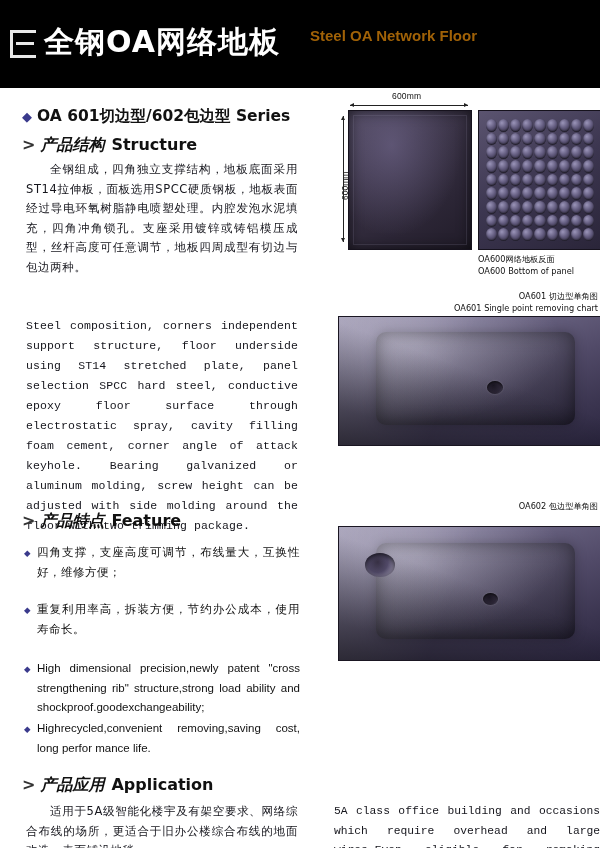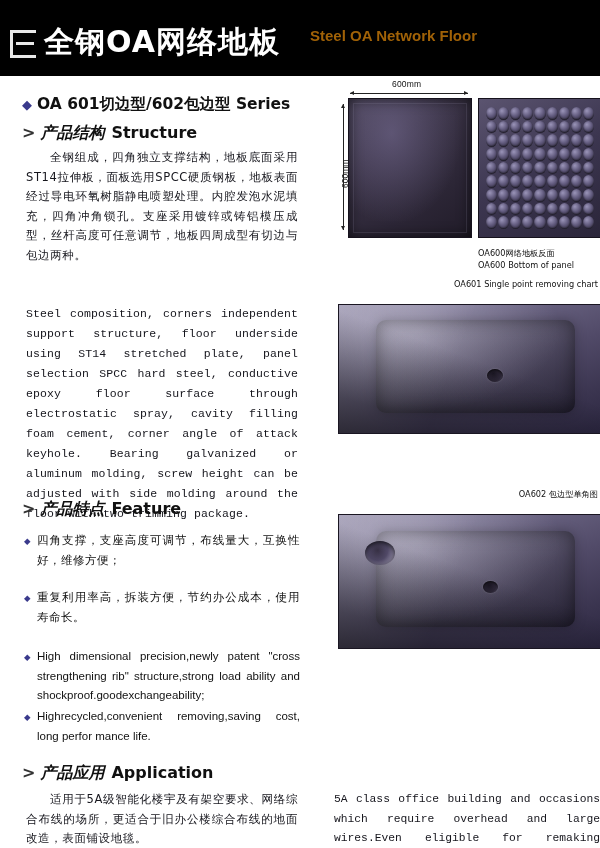"全钢OA网络地板" .header { height: 76px -> 88px }
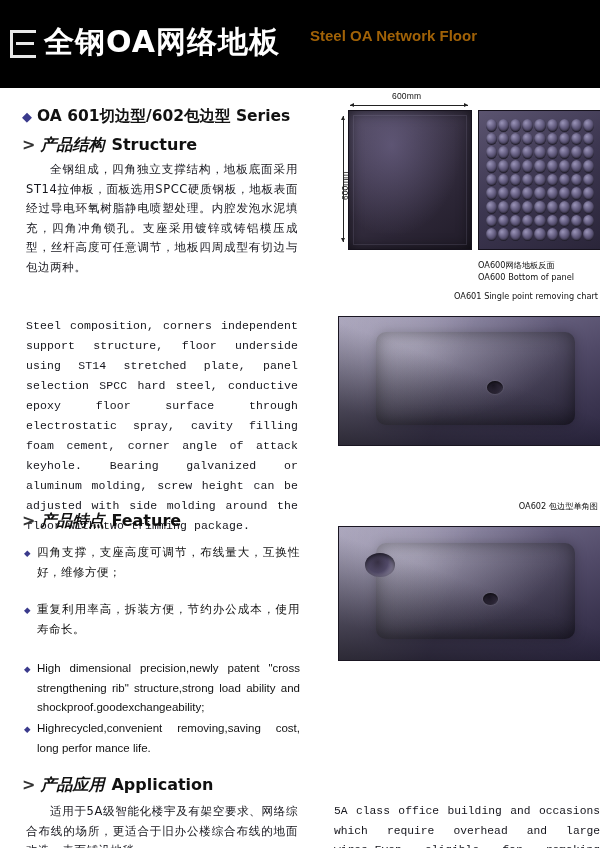"OA600网络地板反面" div.cap { margin-top: 6px -> none }
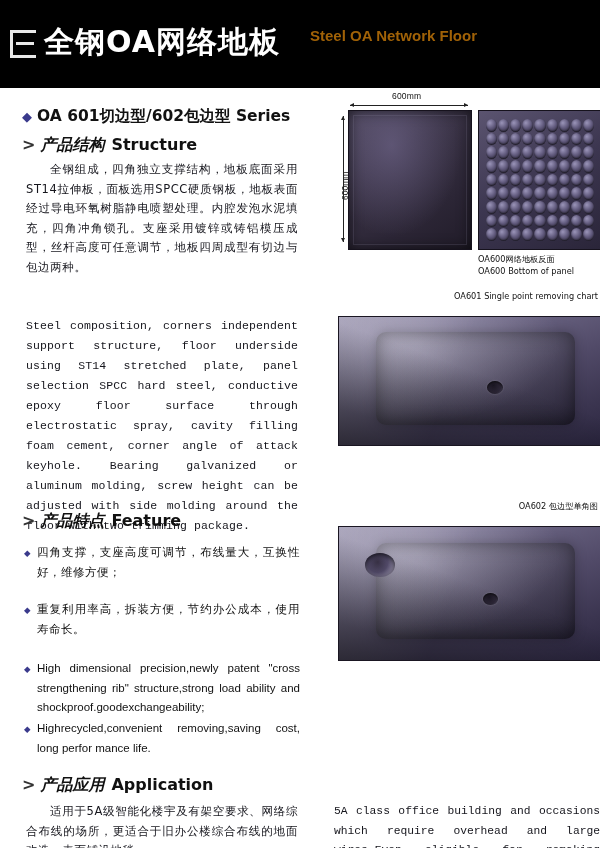"OA601 切边型单角图" div { html: none -> <div>OA601 切边型单角图</div> }
